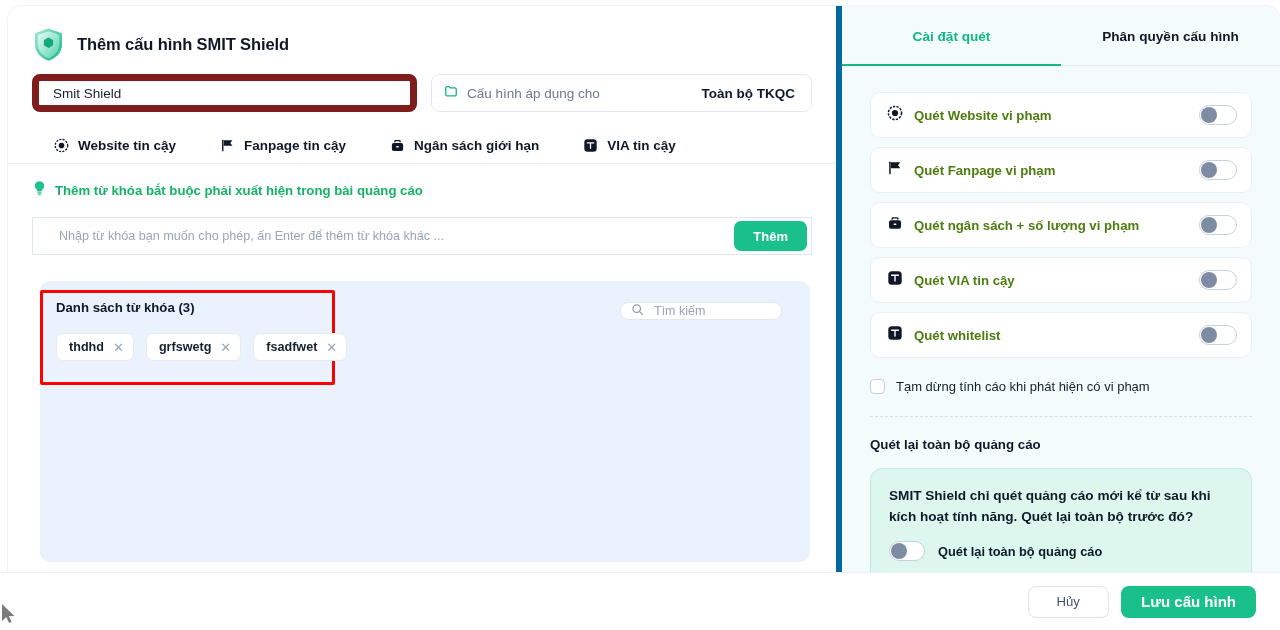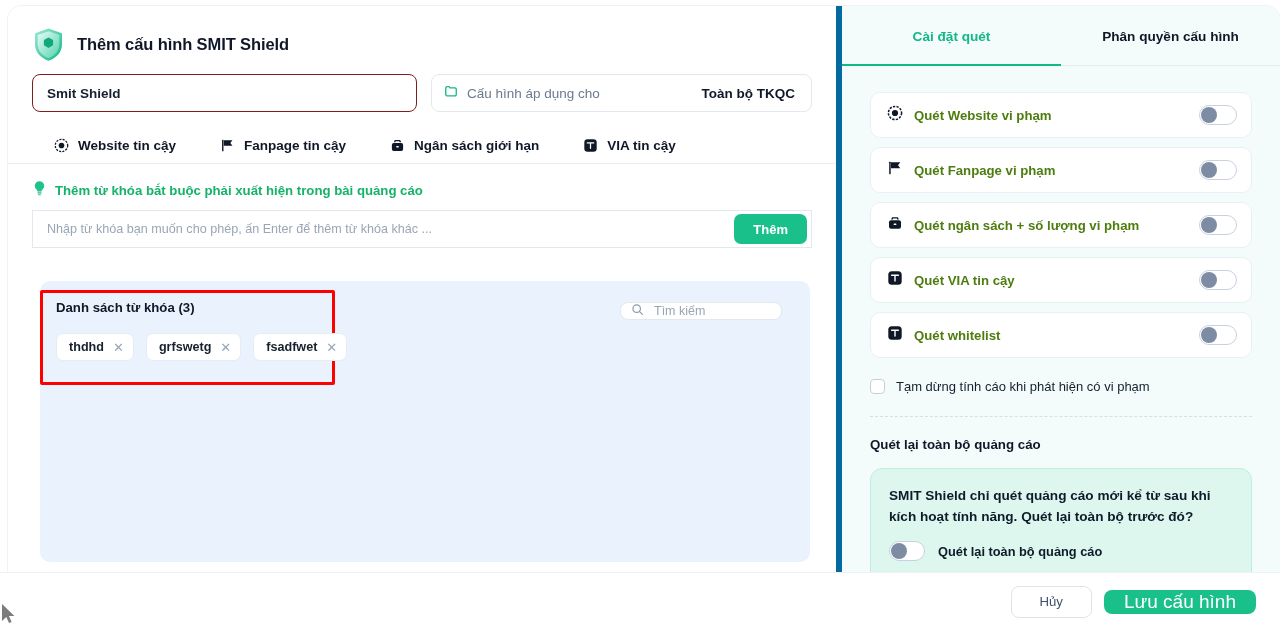"Smit Shield" .field-name { border: 1px solid #7f1d1d -> 7px solid #7f1d1d; font-weight: 700 -> 400 }
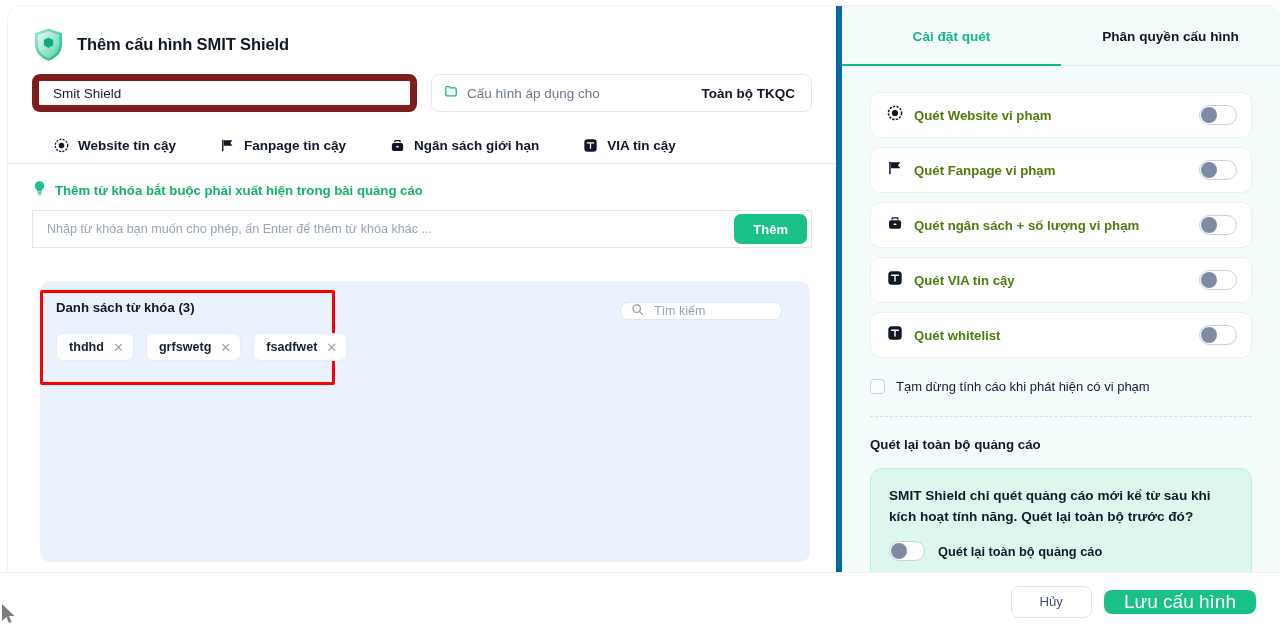"Nhập từ khóa bạn muốn" .kw-input-wrap { margin: 10px 24px 0 24px -> 17px 24px 0 24px; padding: 0 4px 0 12px -> 0 4px 0 24px }
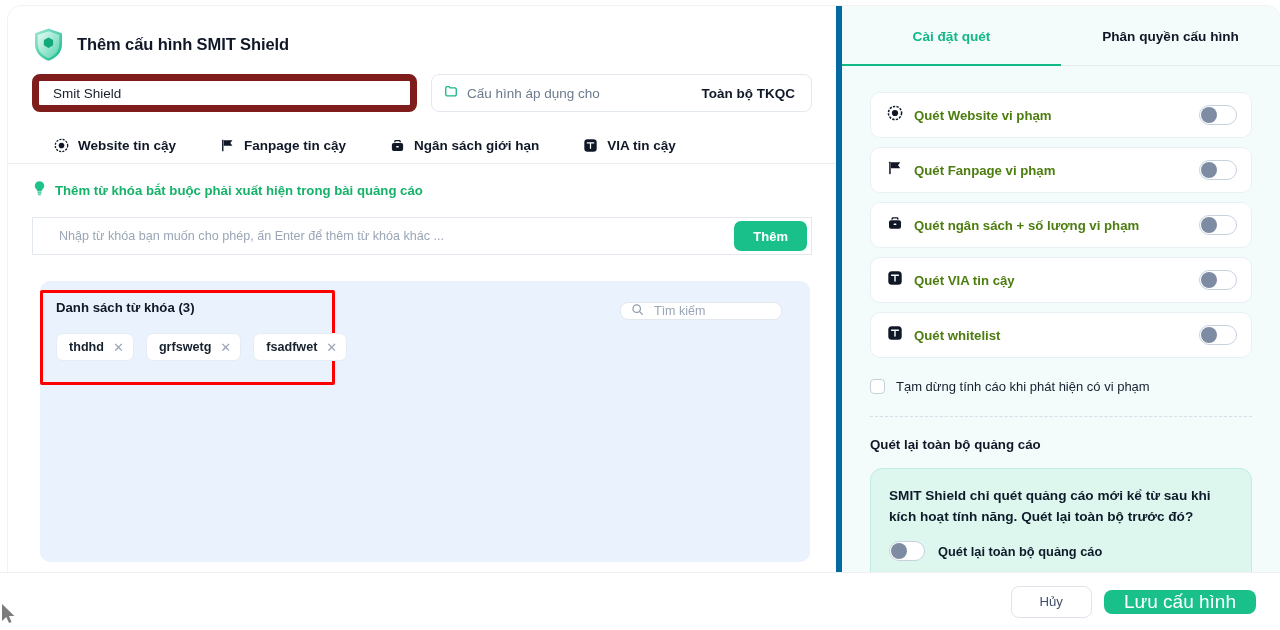"Lưu cấu hình" .btn-save { font-size: 19px -> 15px; font-weight: 400 -> 700; height: 24px -> 32px }
